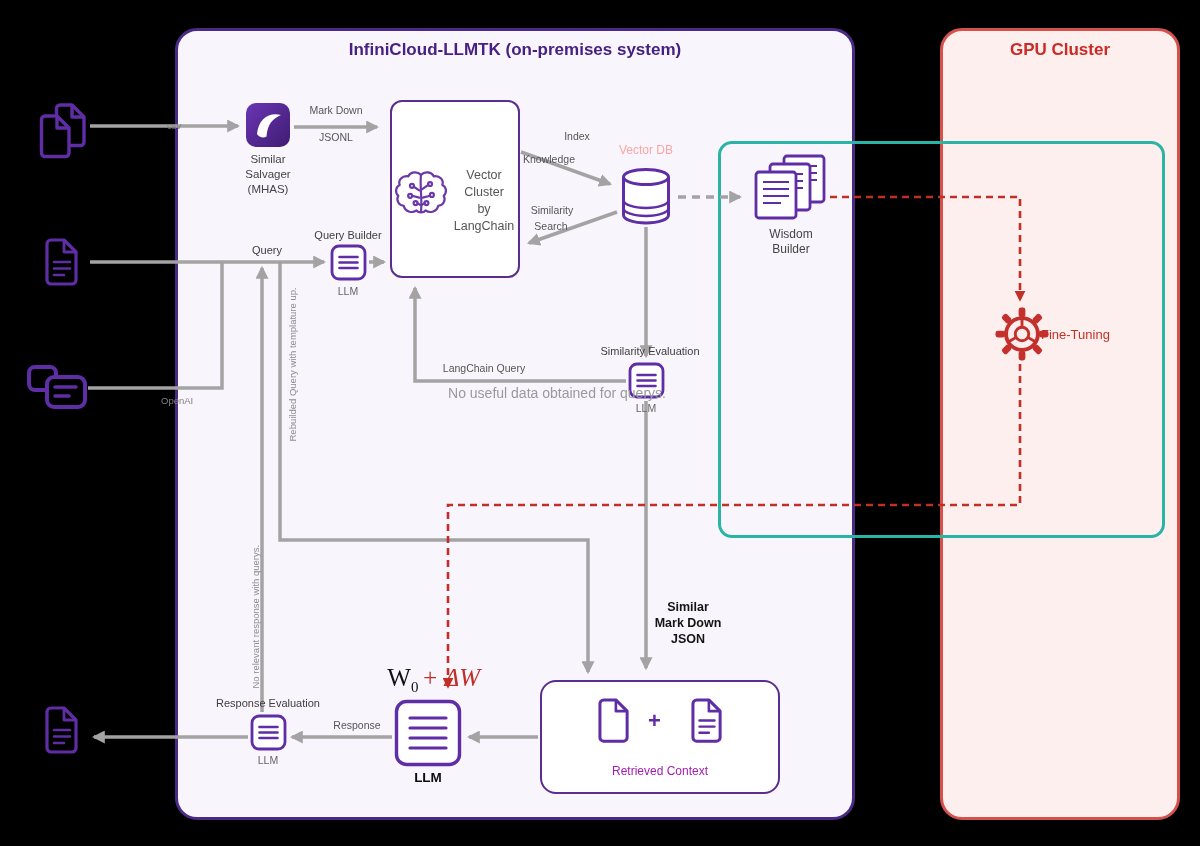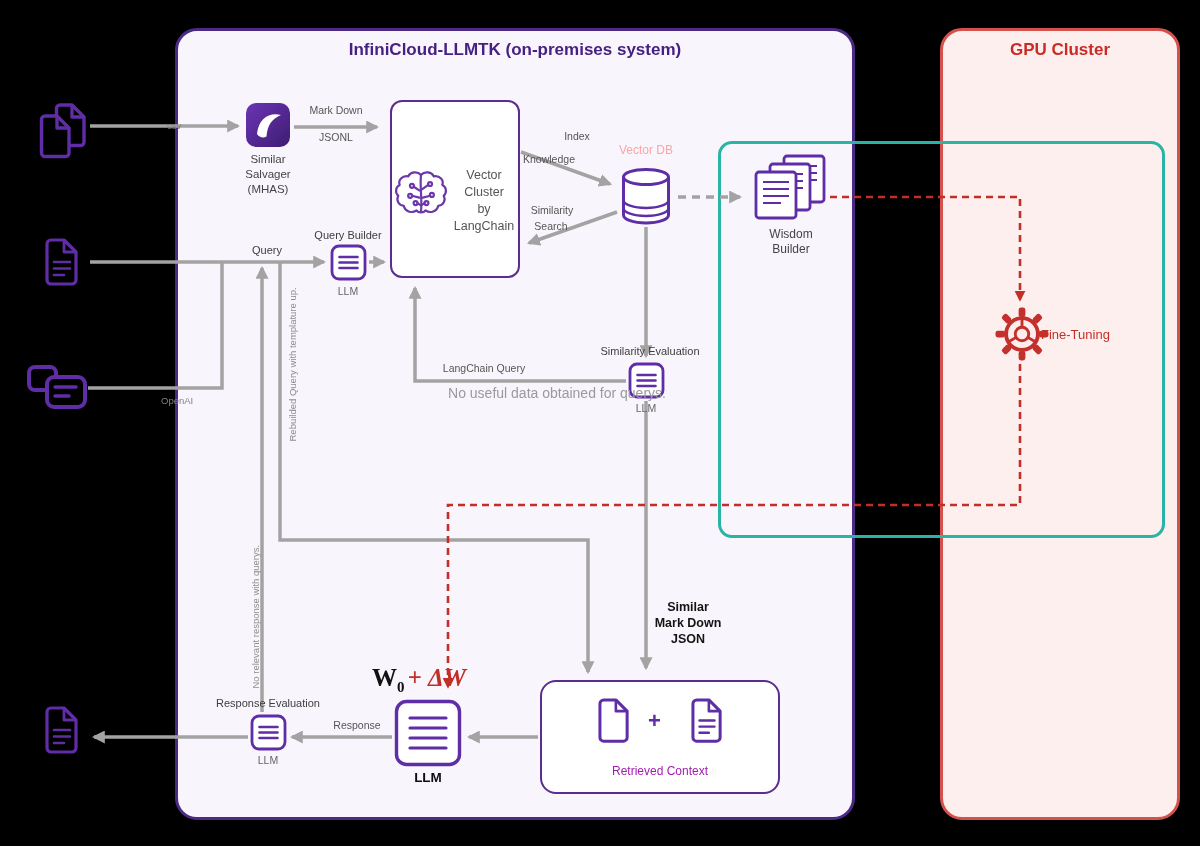"W0+ ΔW" .wlabel { font-weight: bold -> normal; text-align: center -> right }
